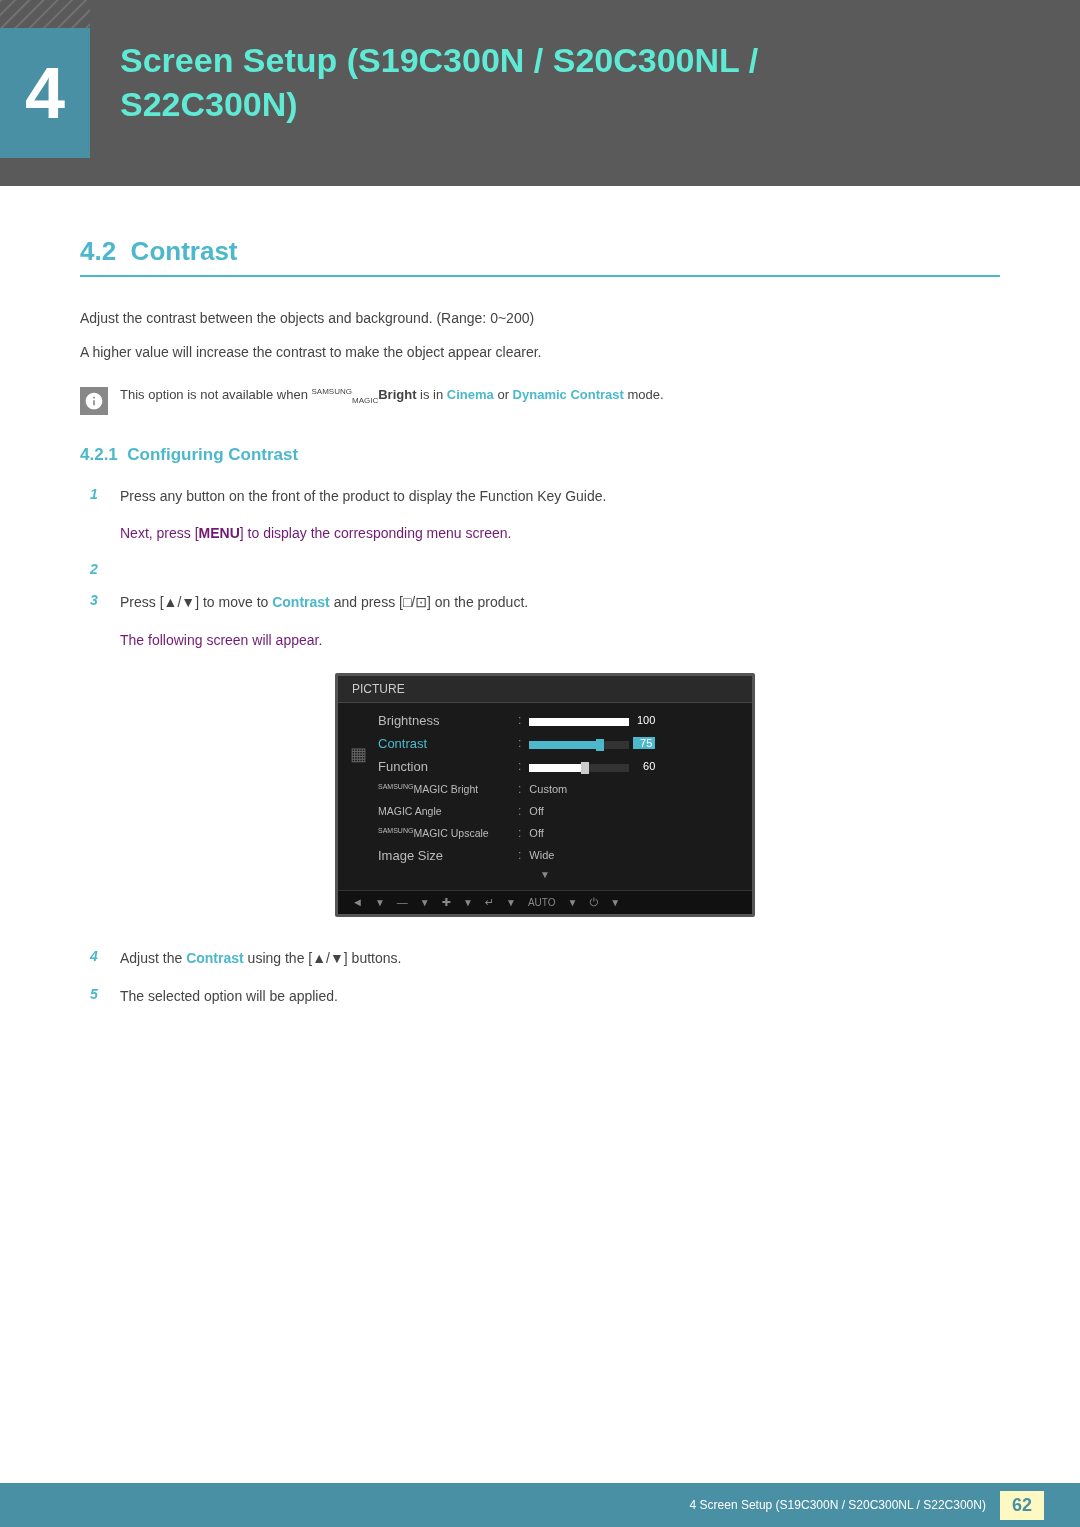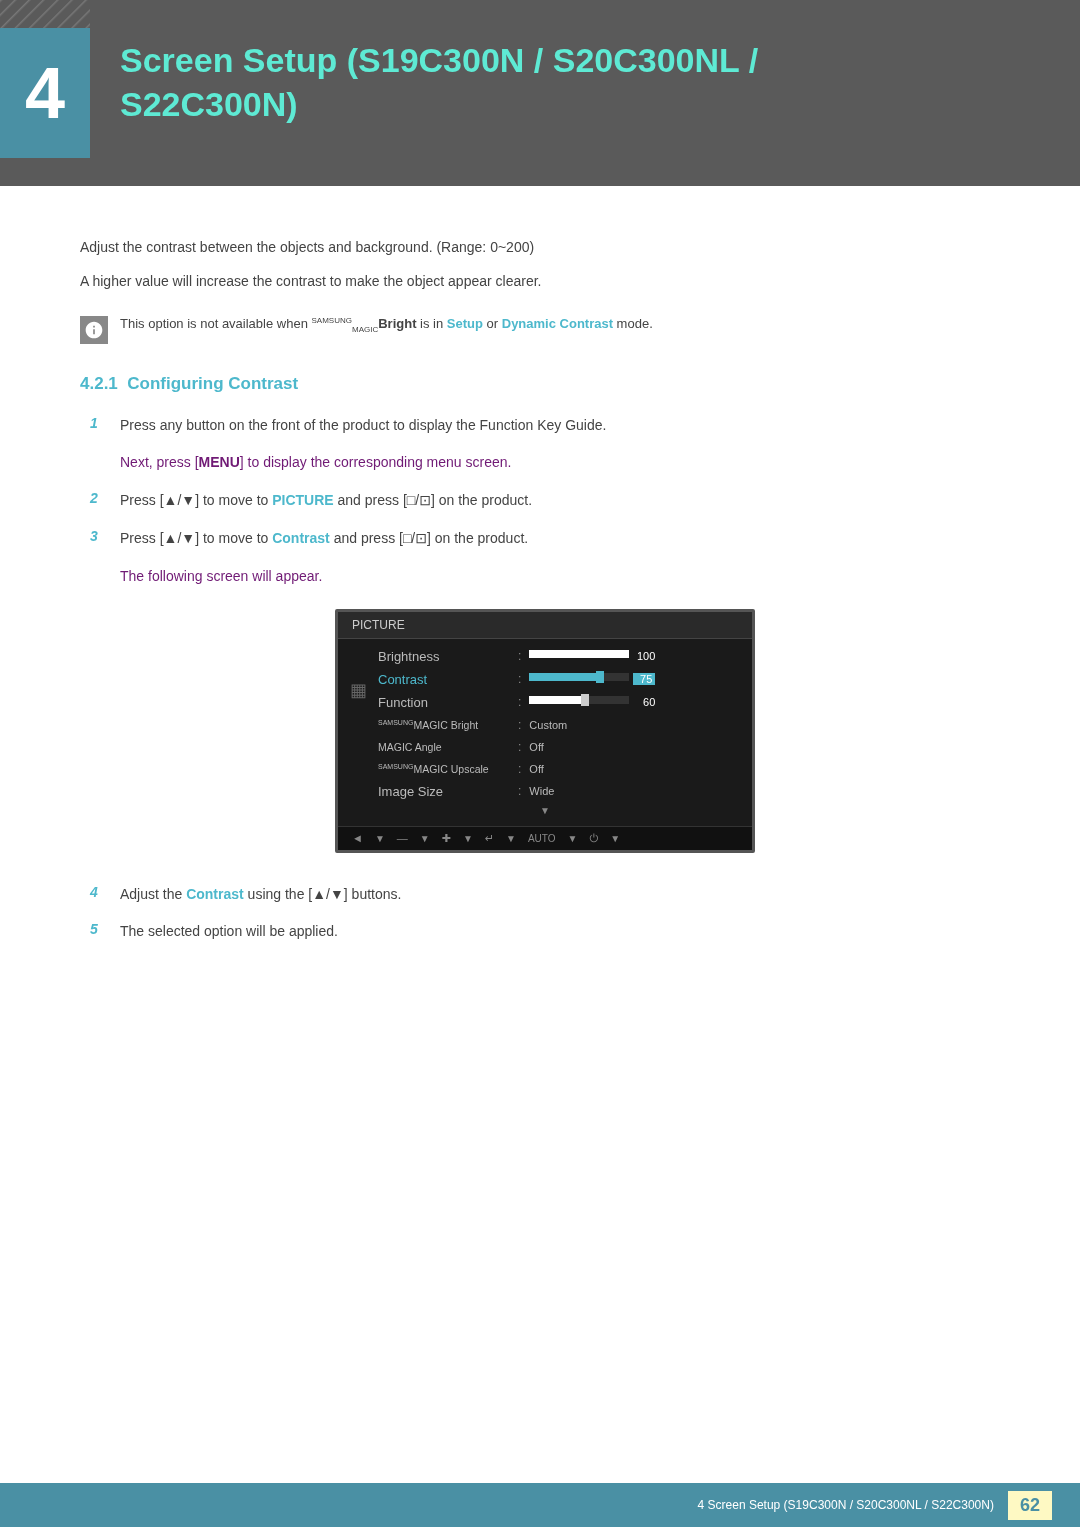"4.2 Contrast" div.section-title { html: none -> <div> <span>4.2</span>&nbsp;&nbsp;<span>Contrast</span> </div> }
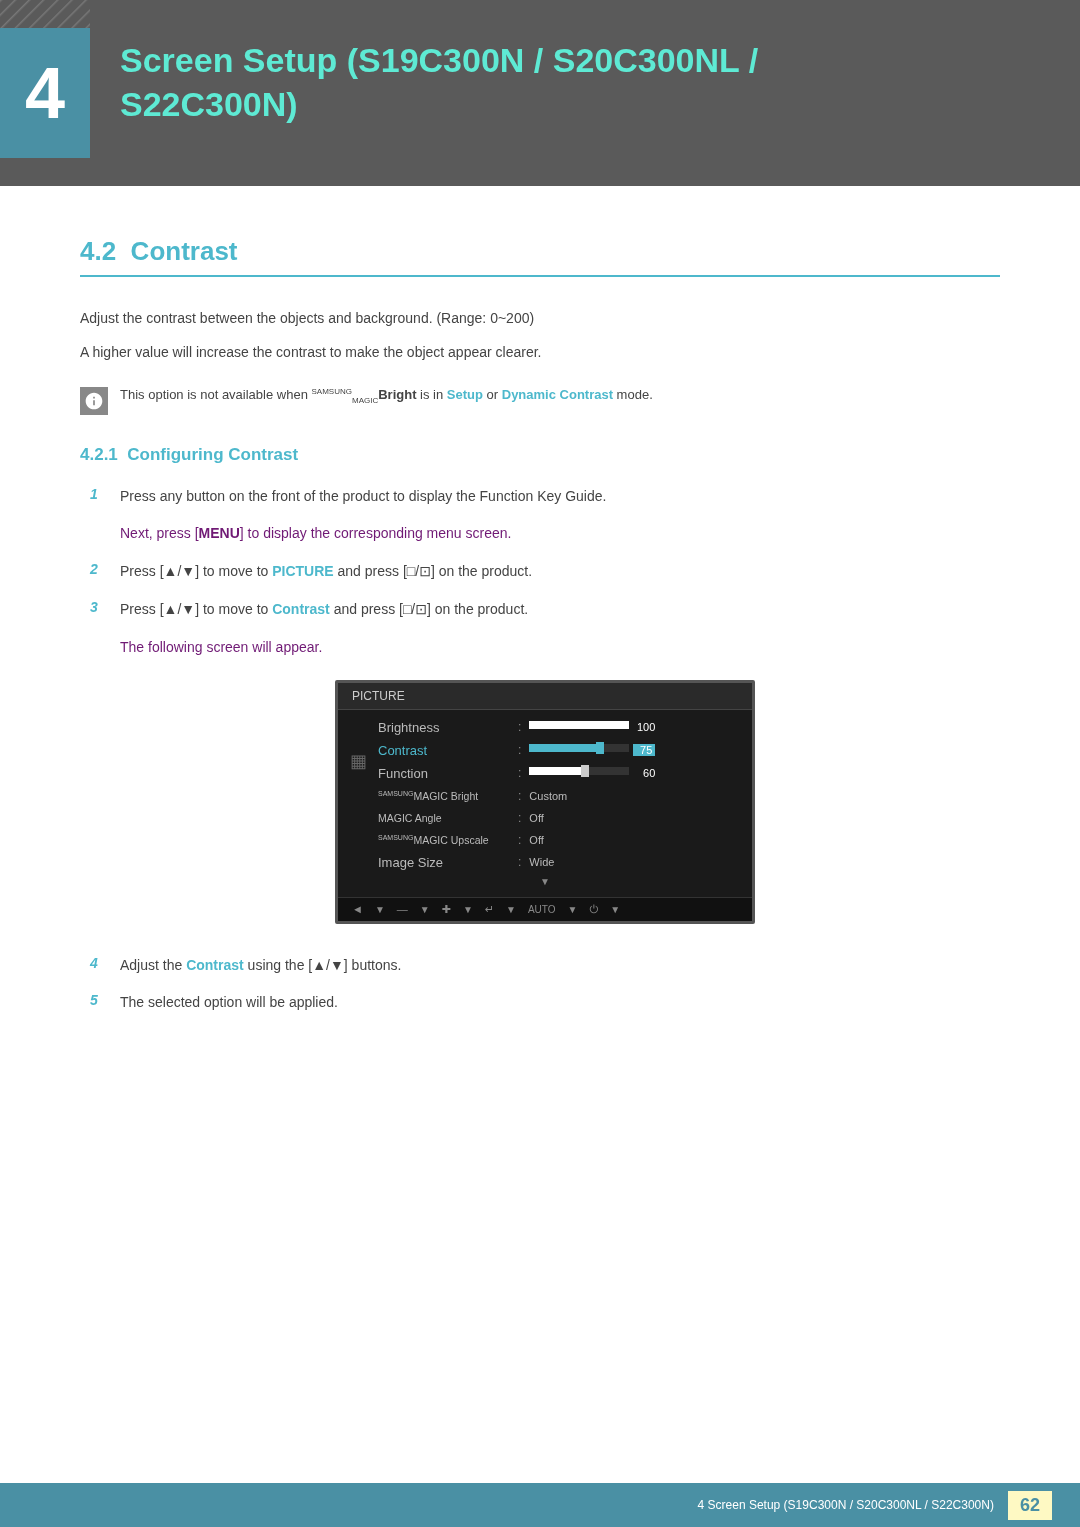"Setup" span { text: Setup -> Cinema }
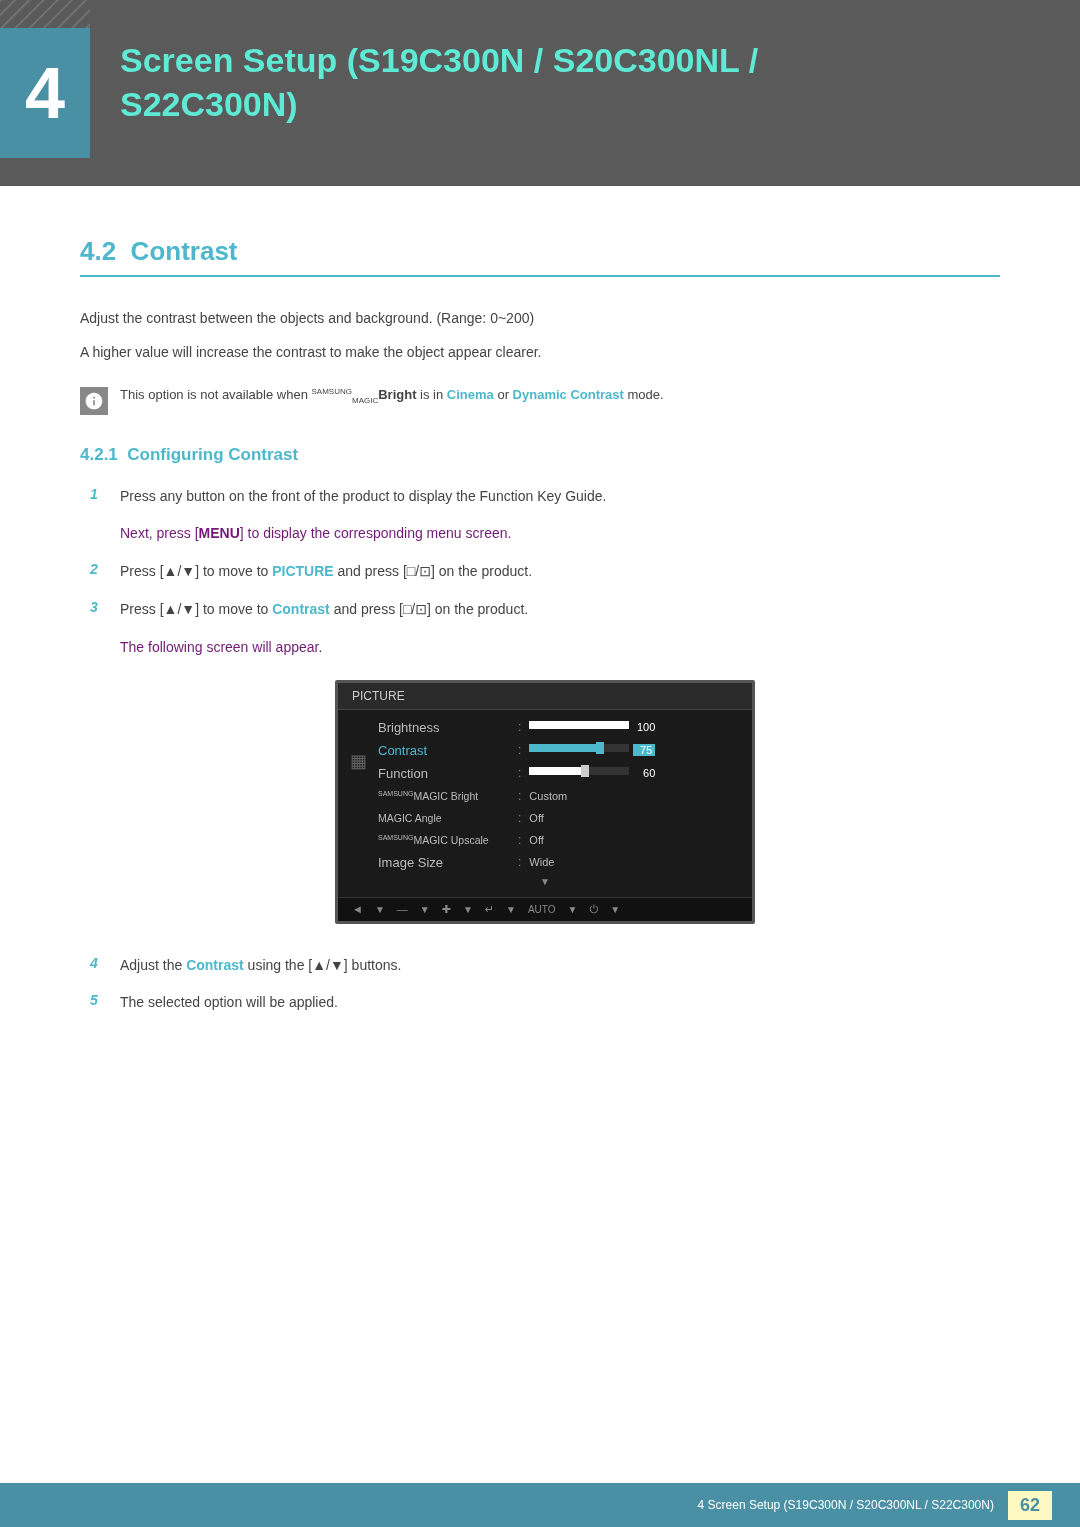"Press [▲/▼] to move to PICTURE" div.step-content { html: <div> Press [▲/▼] to move to <strong>PICTURE</strong> and press [□/⊡] on the product. </div> -> none }
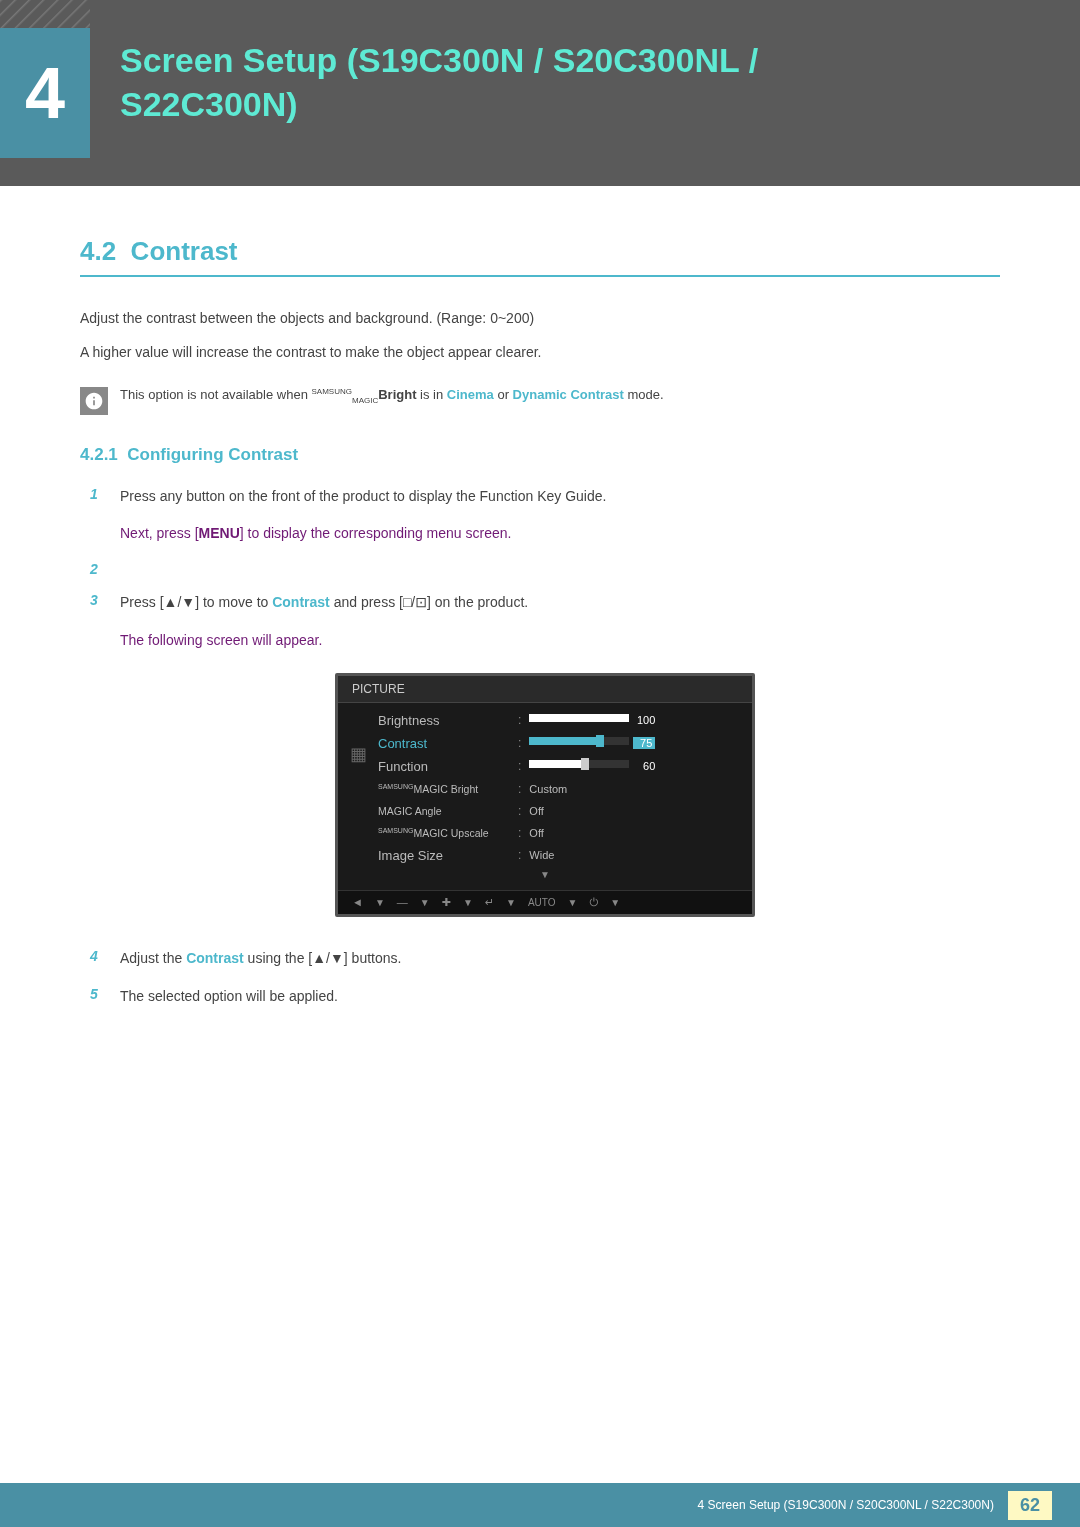"100" .bar-container { align-items: flex-start -> flex-end }
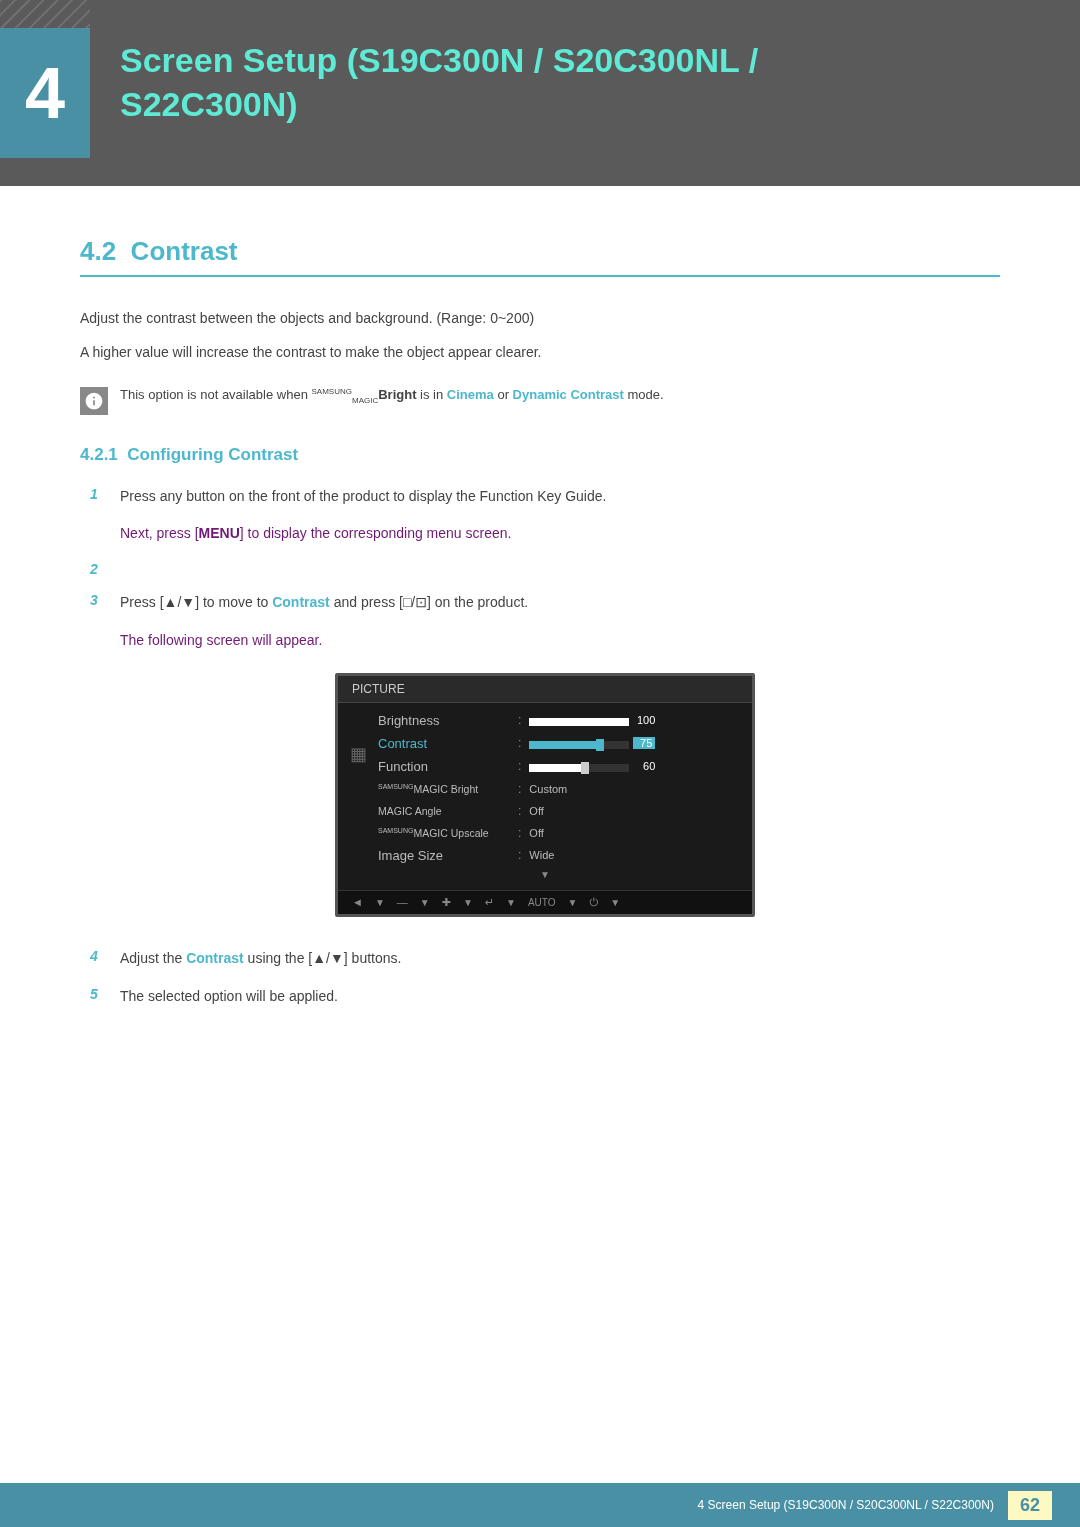"4 Screen Setup (S19C300N /" .footer { padding: 8px 28px -> 8px 36px }
